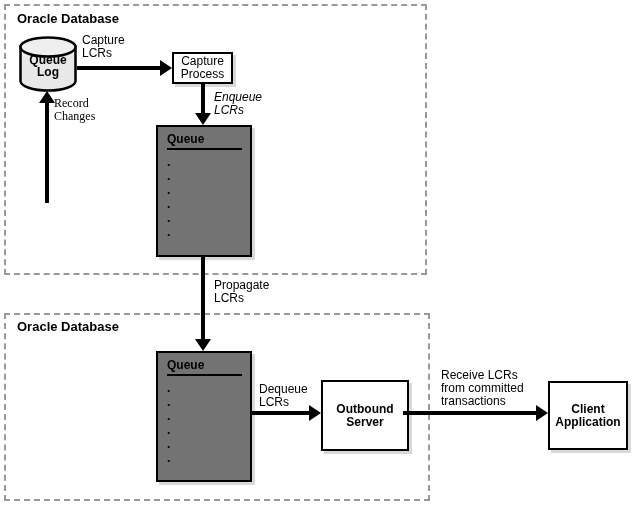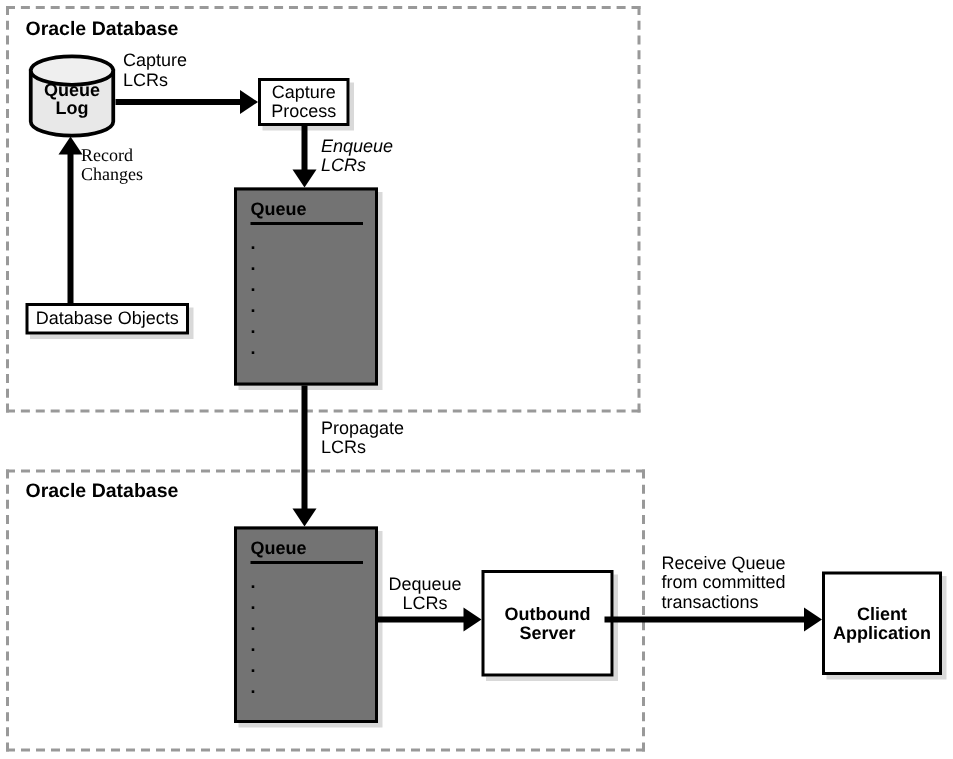"Database Objects" div.node { html: <div>Database Objects</div> -> none }
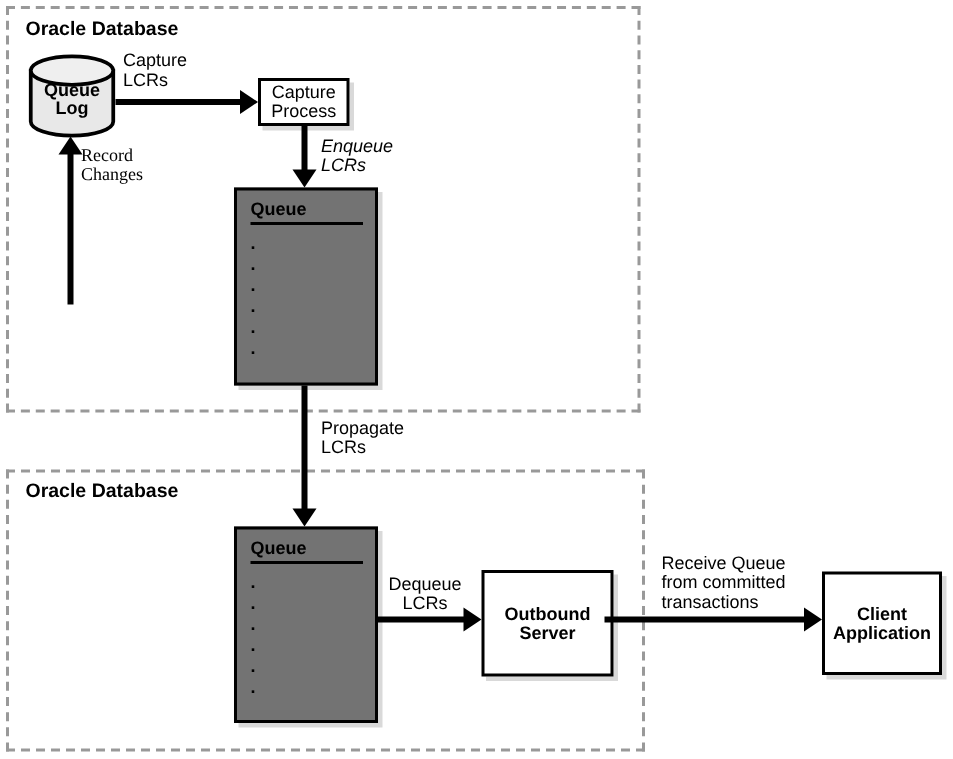"Receive Queue" div.edge-label { text: Queue -> LCRs }
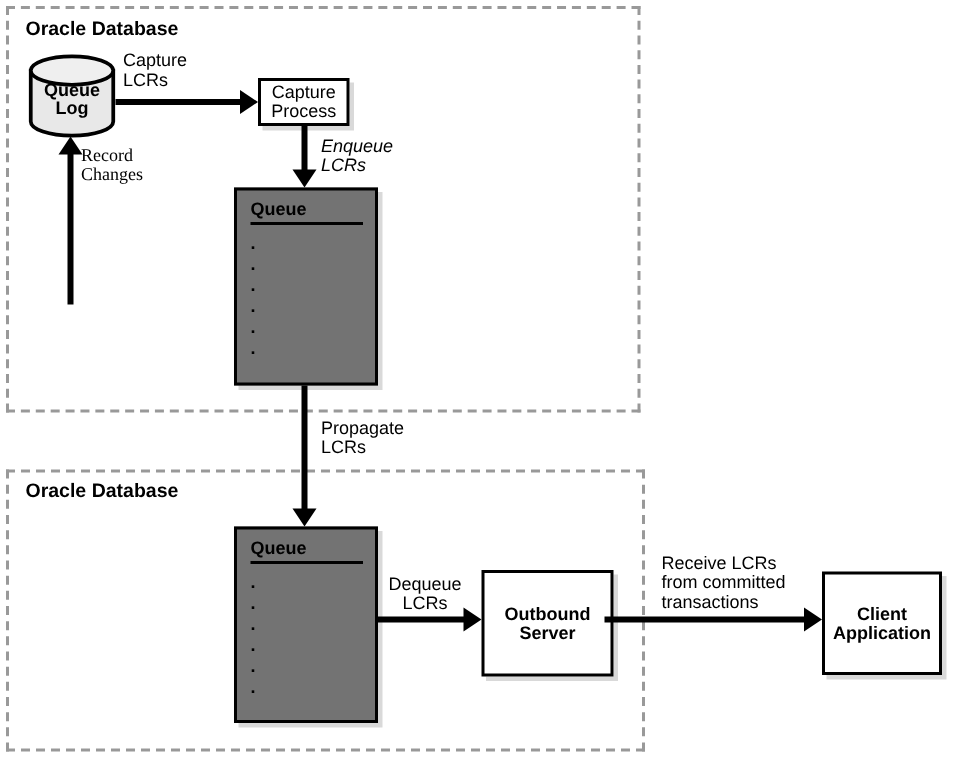"Dequeue" div.edge-label { text-align: center -> none }
